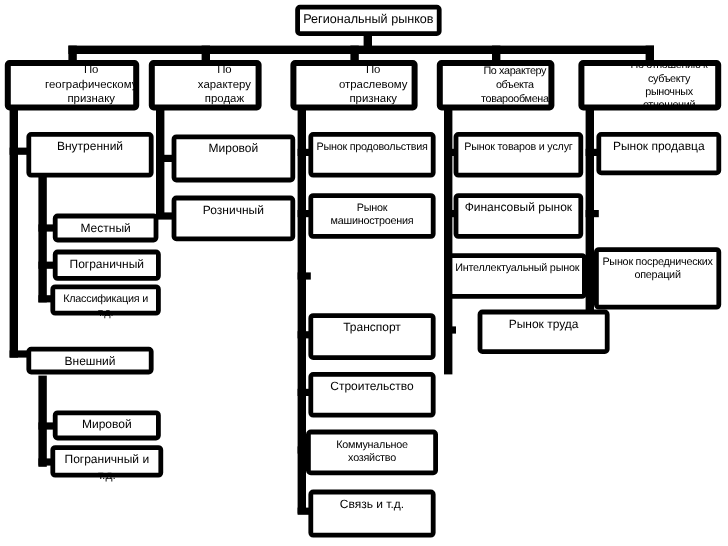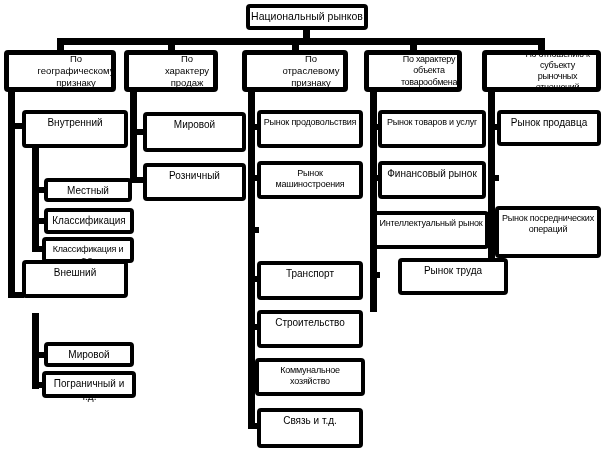"Национальный рынков" div.box { text: Национальный -> Региональный }
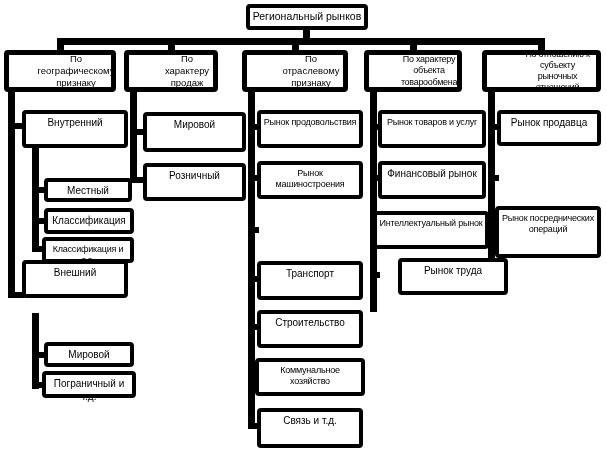"Классификация" div.box { text: Классификация -> Пограничный }
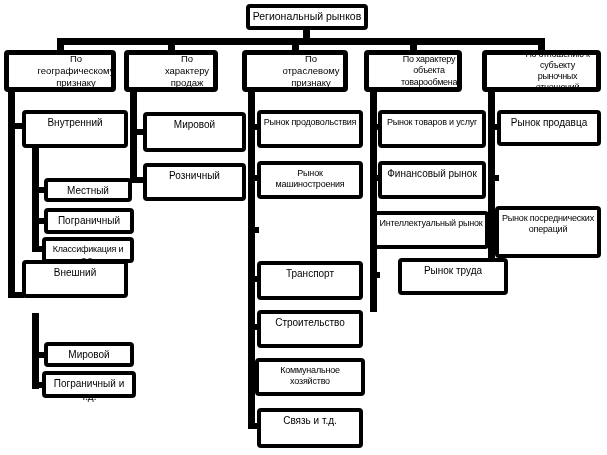"Внешний" div.box { height: 38px -> 23px; top: 260px -> 289px }
